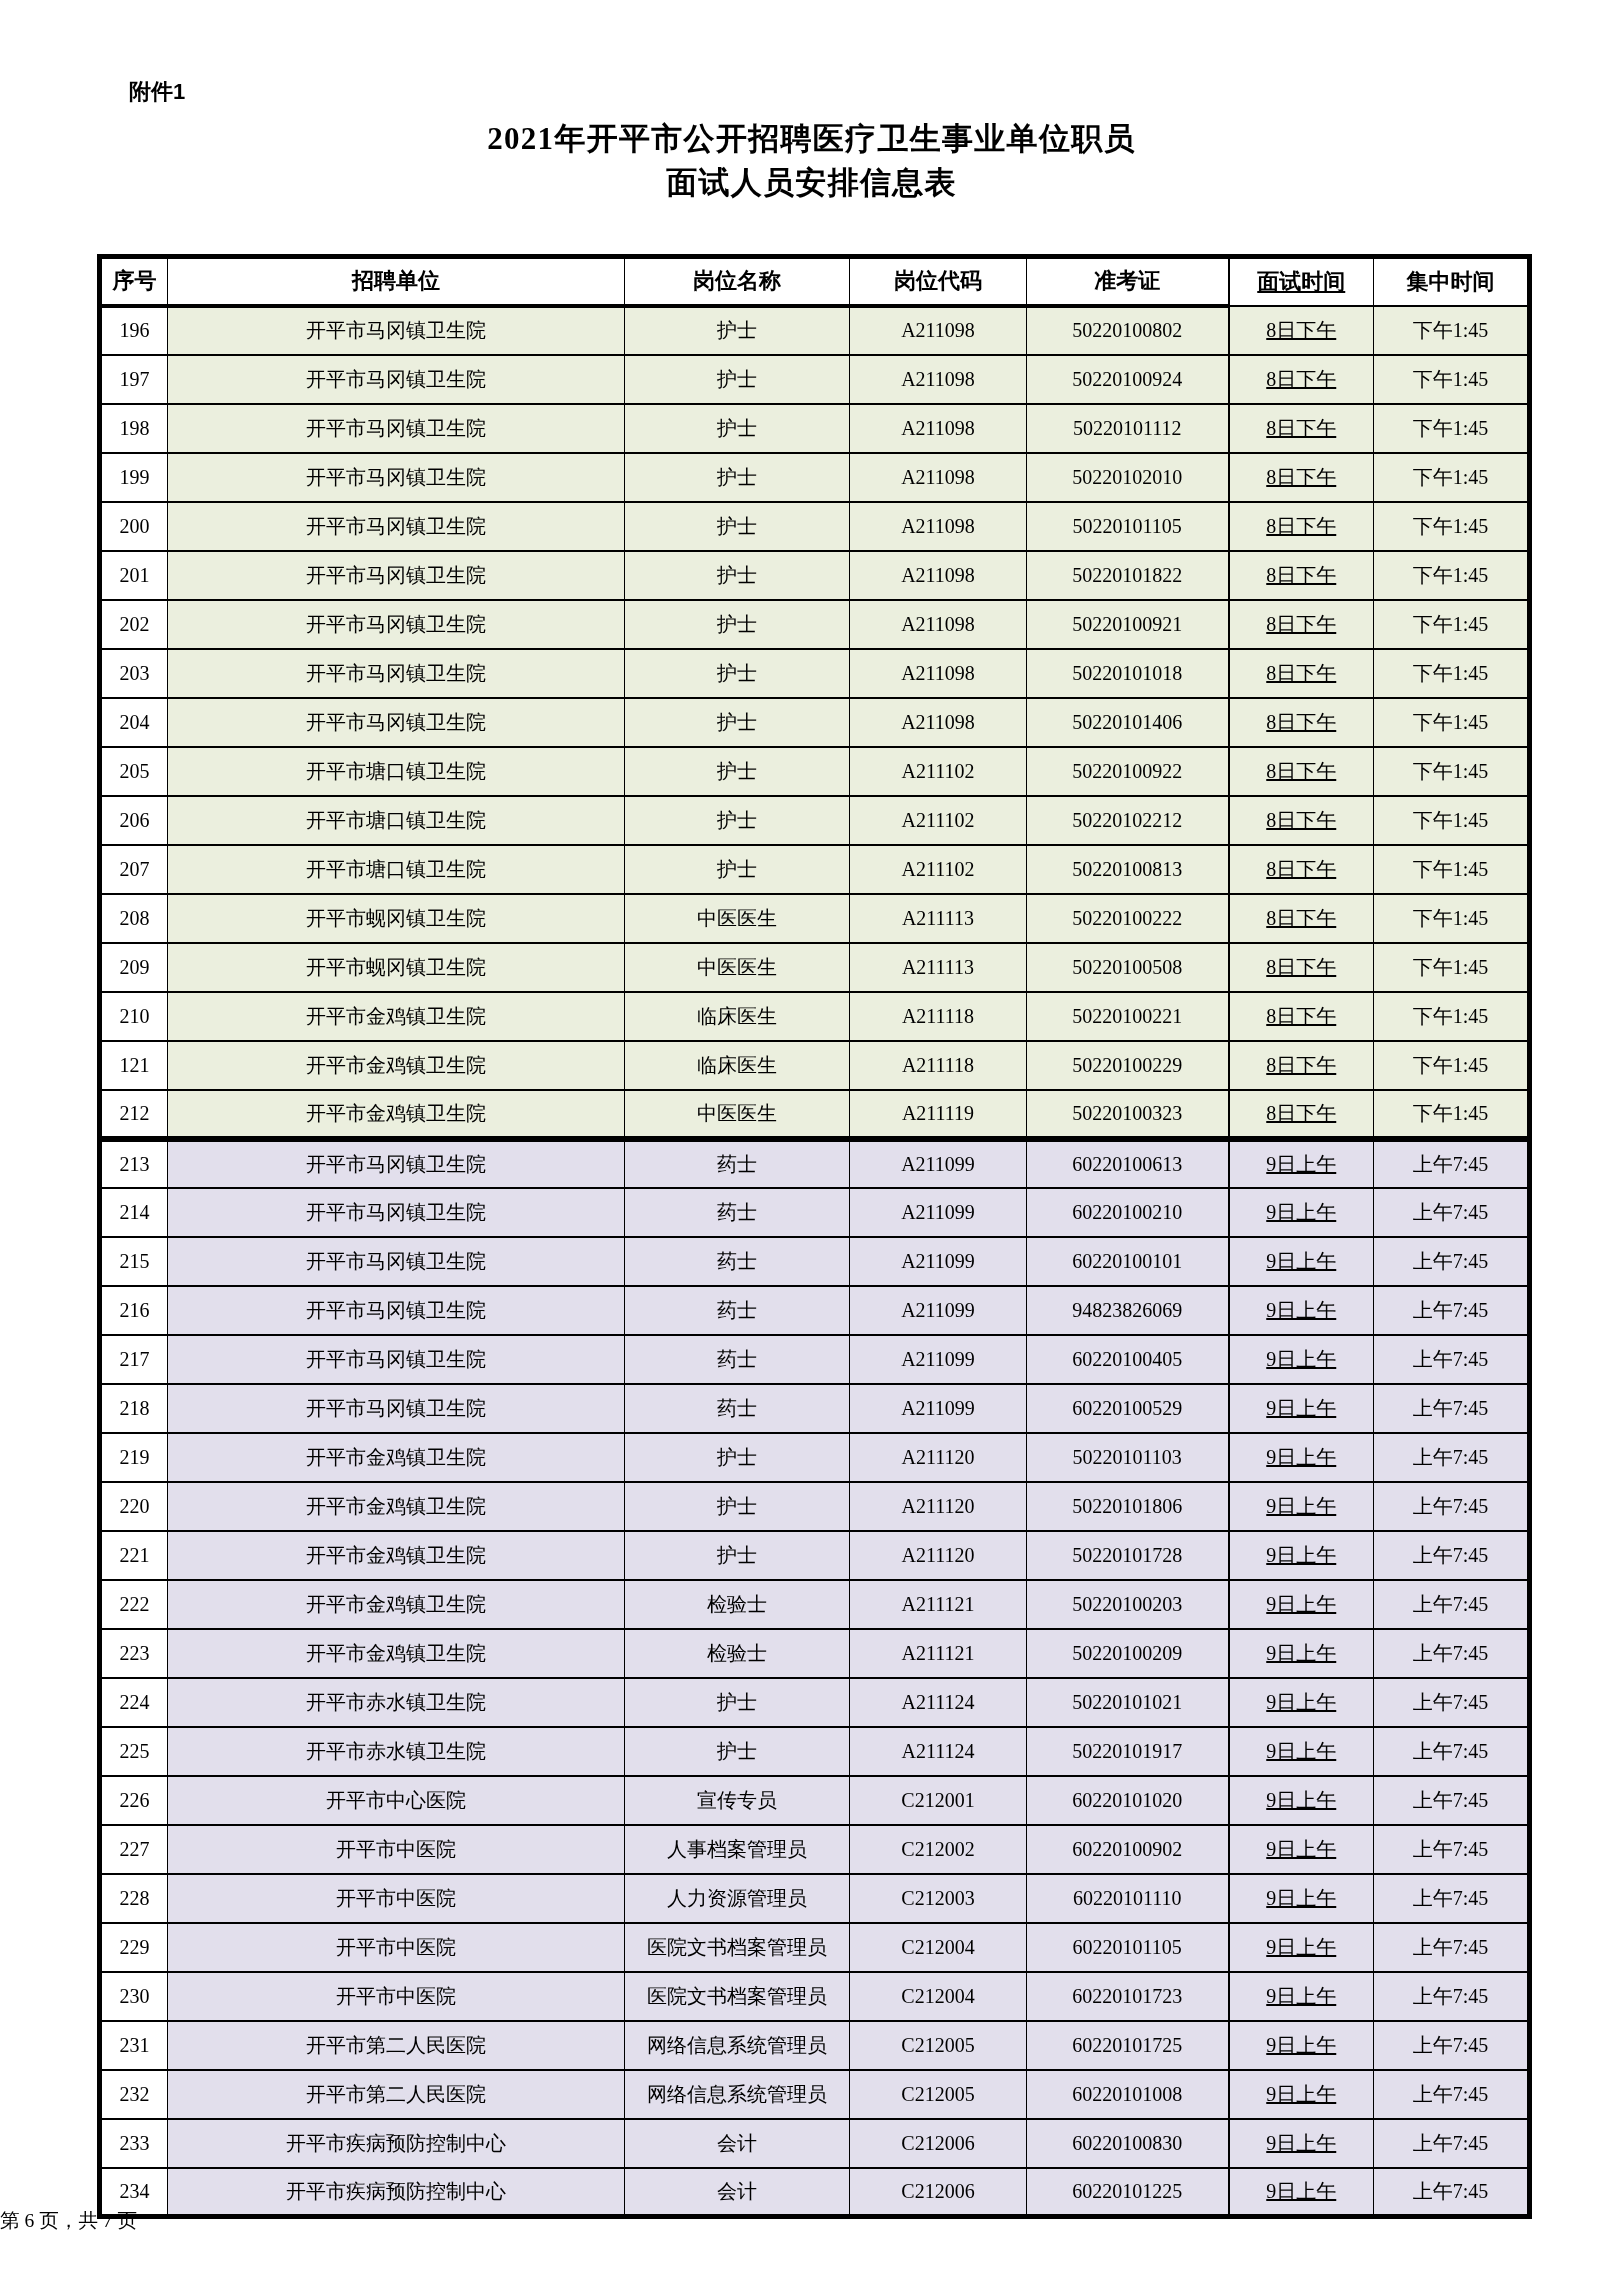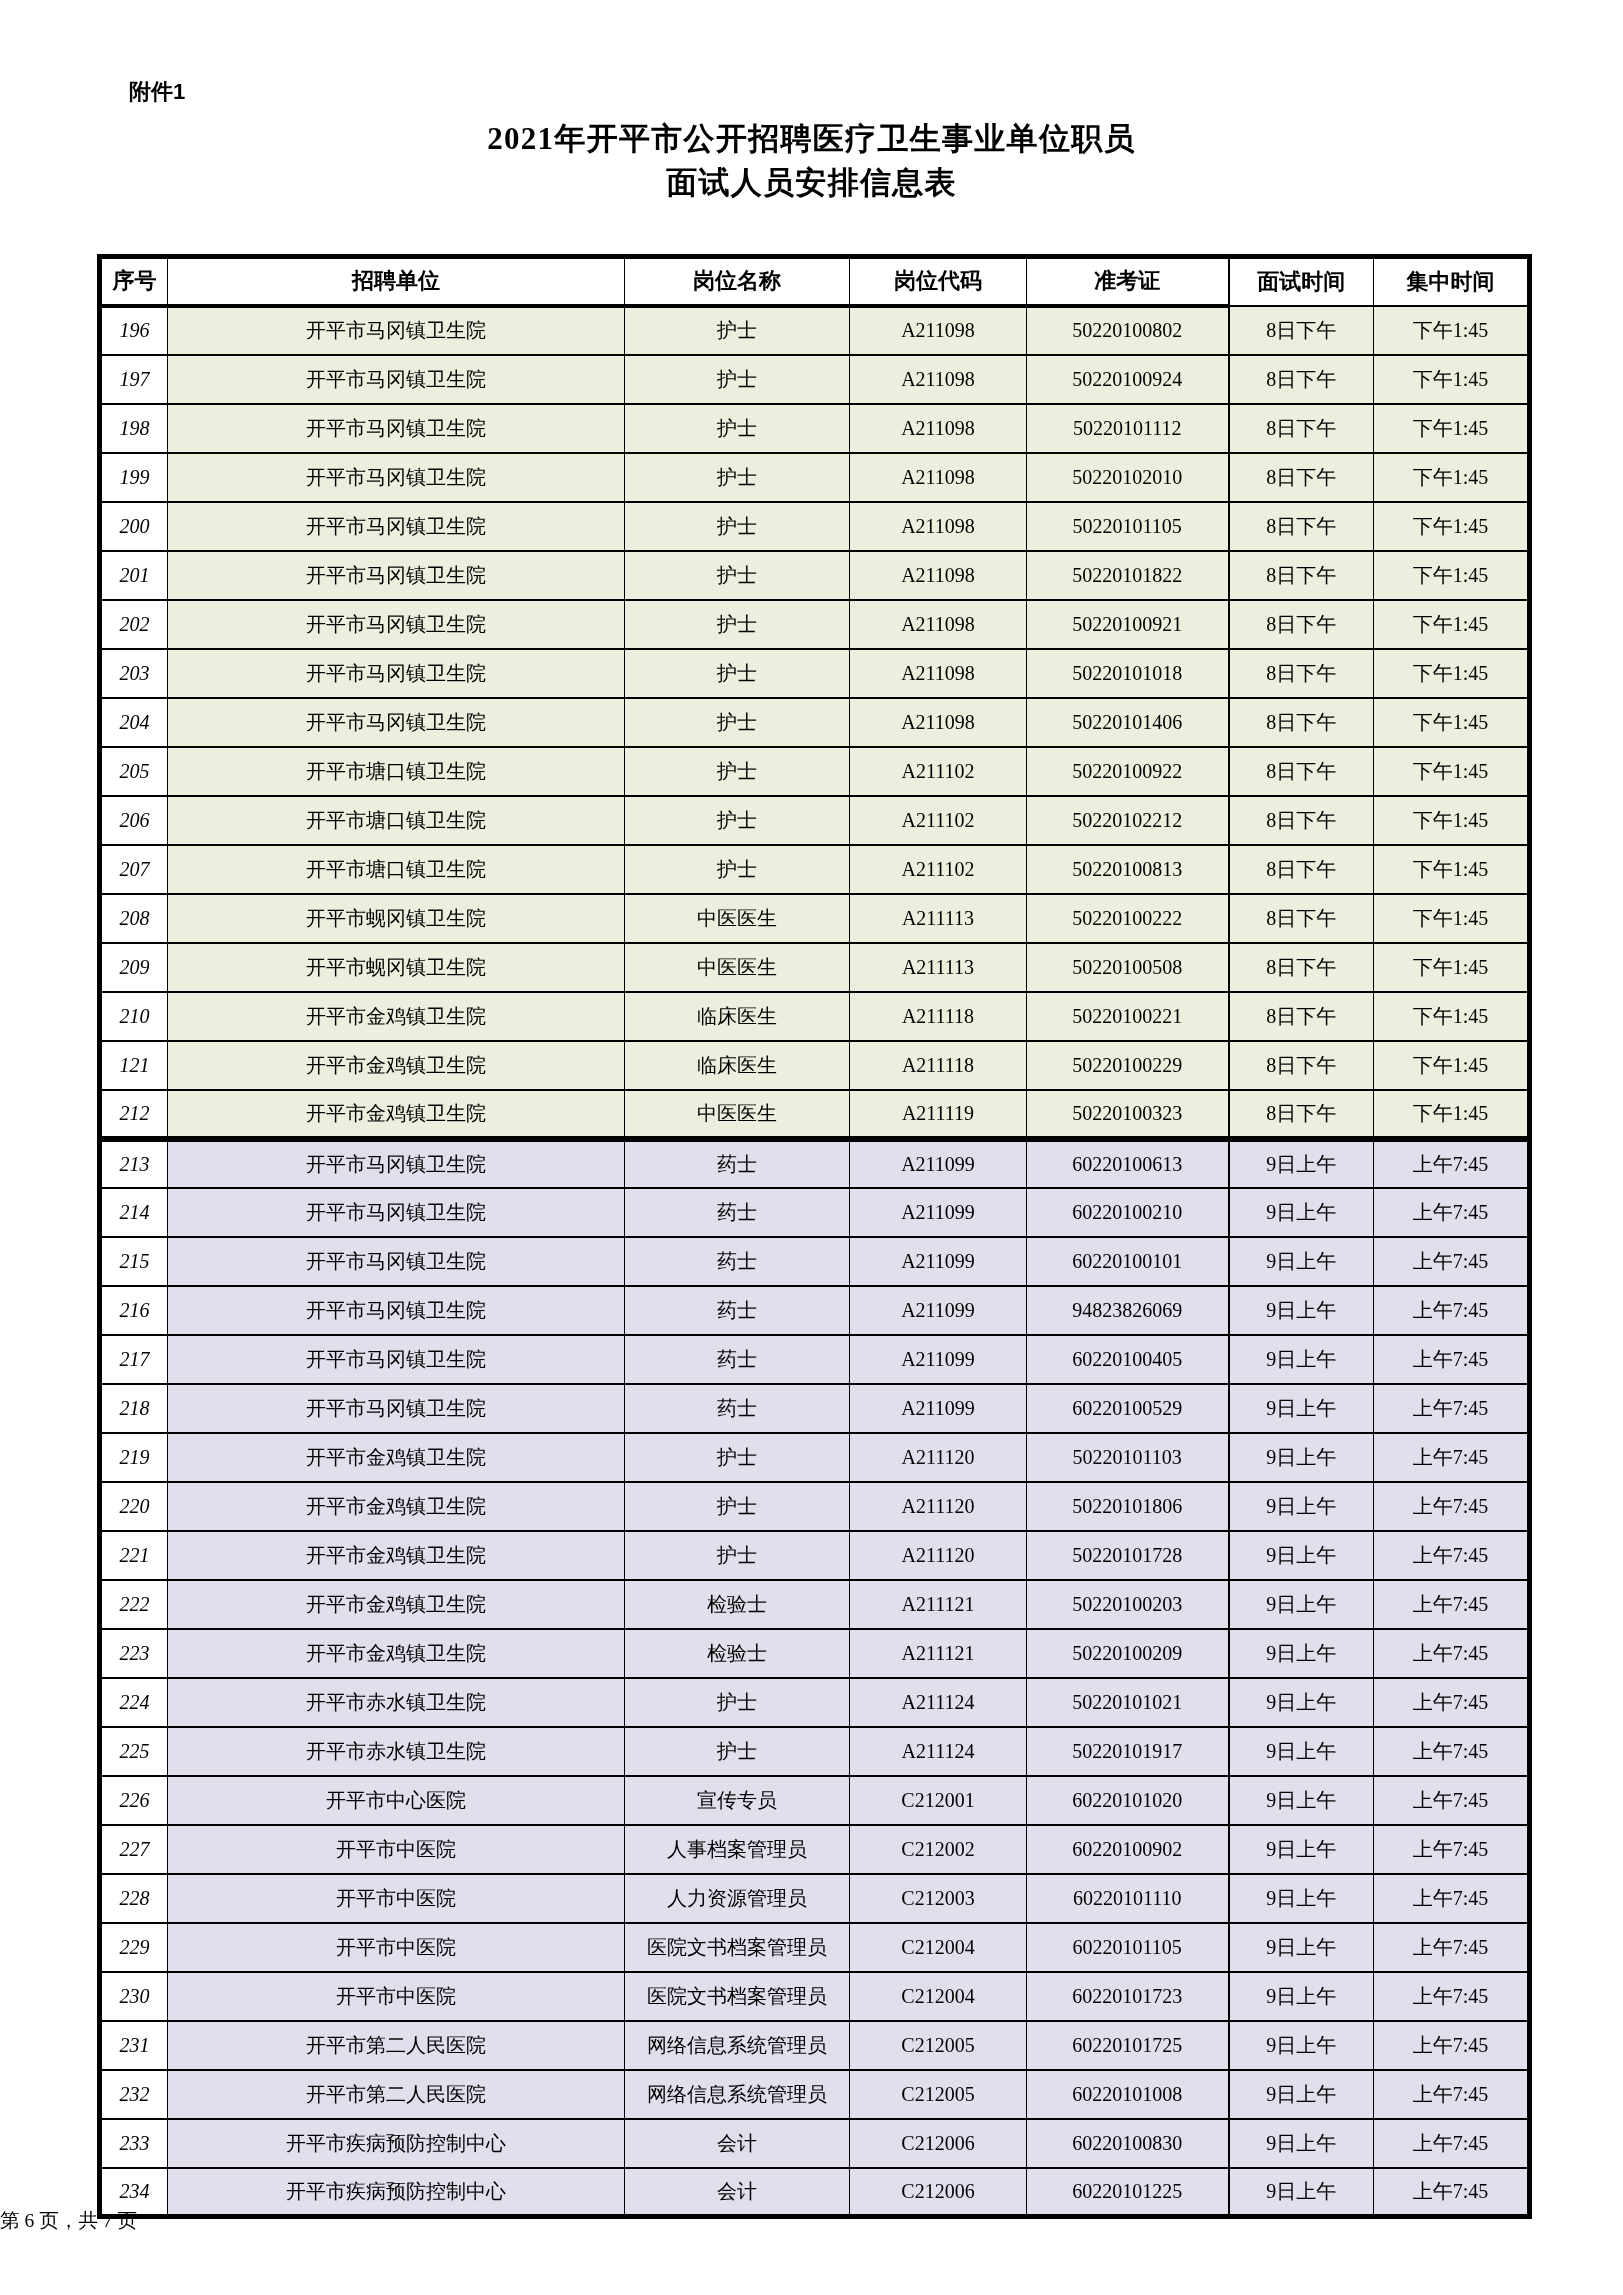"面试时间" th:nth-child(6), td:nth-child(6) { text-decoration: none -> underline }
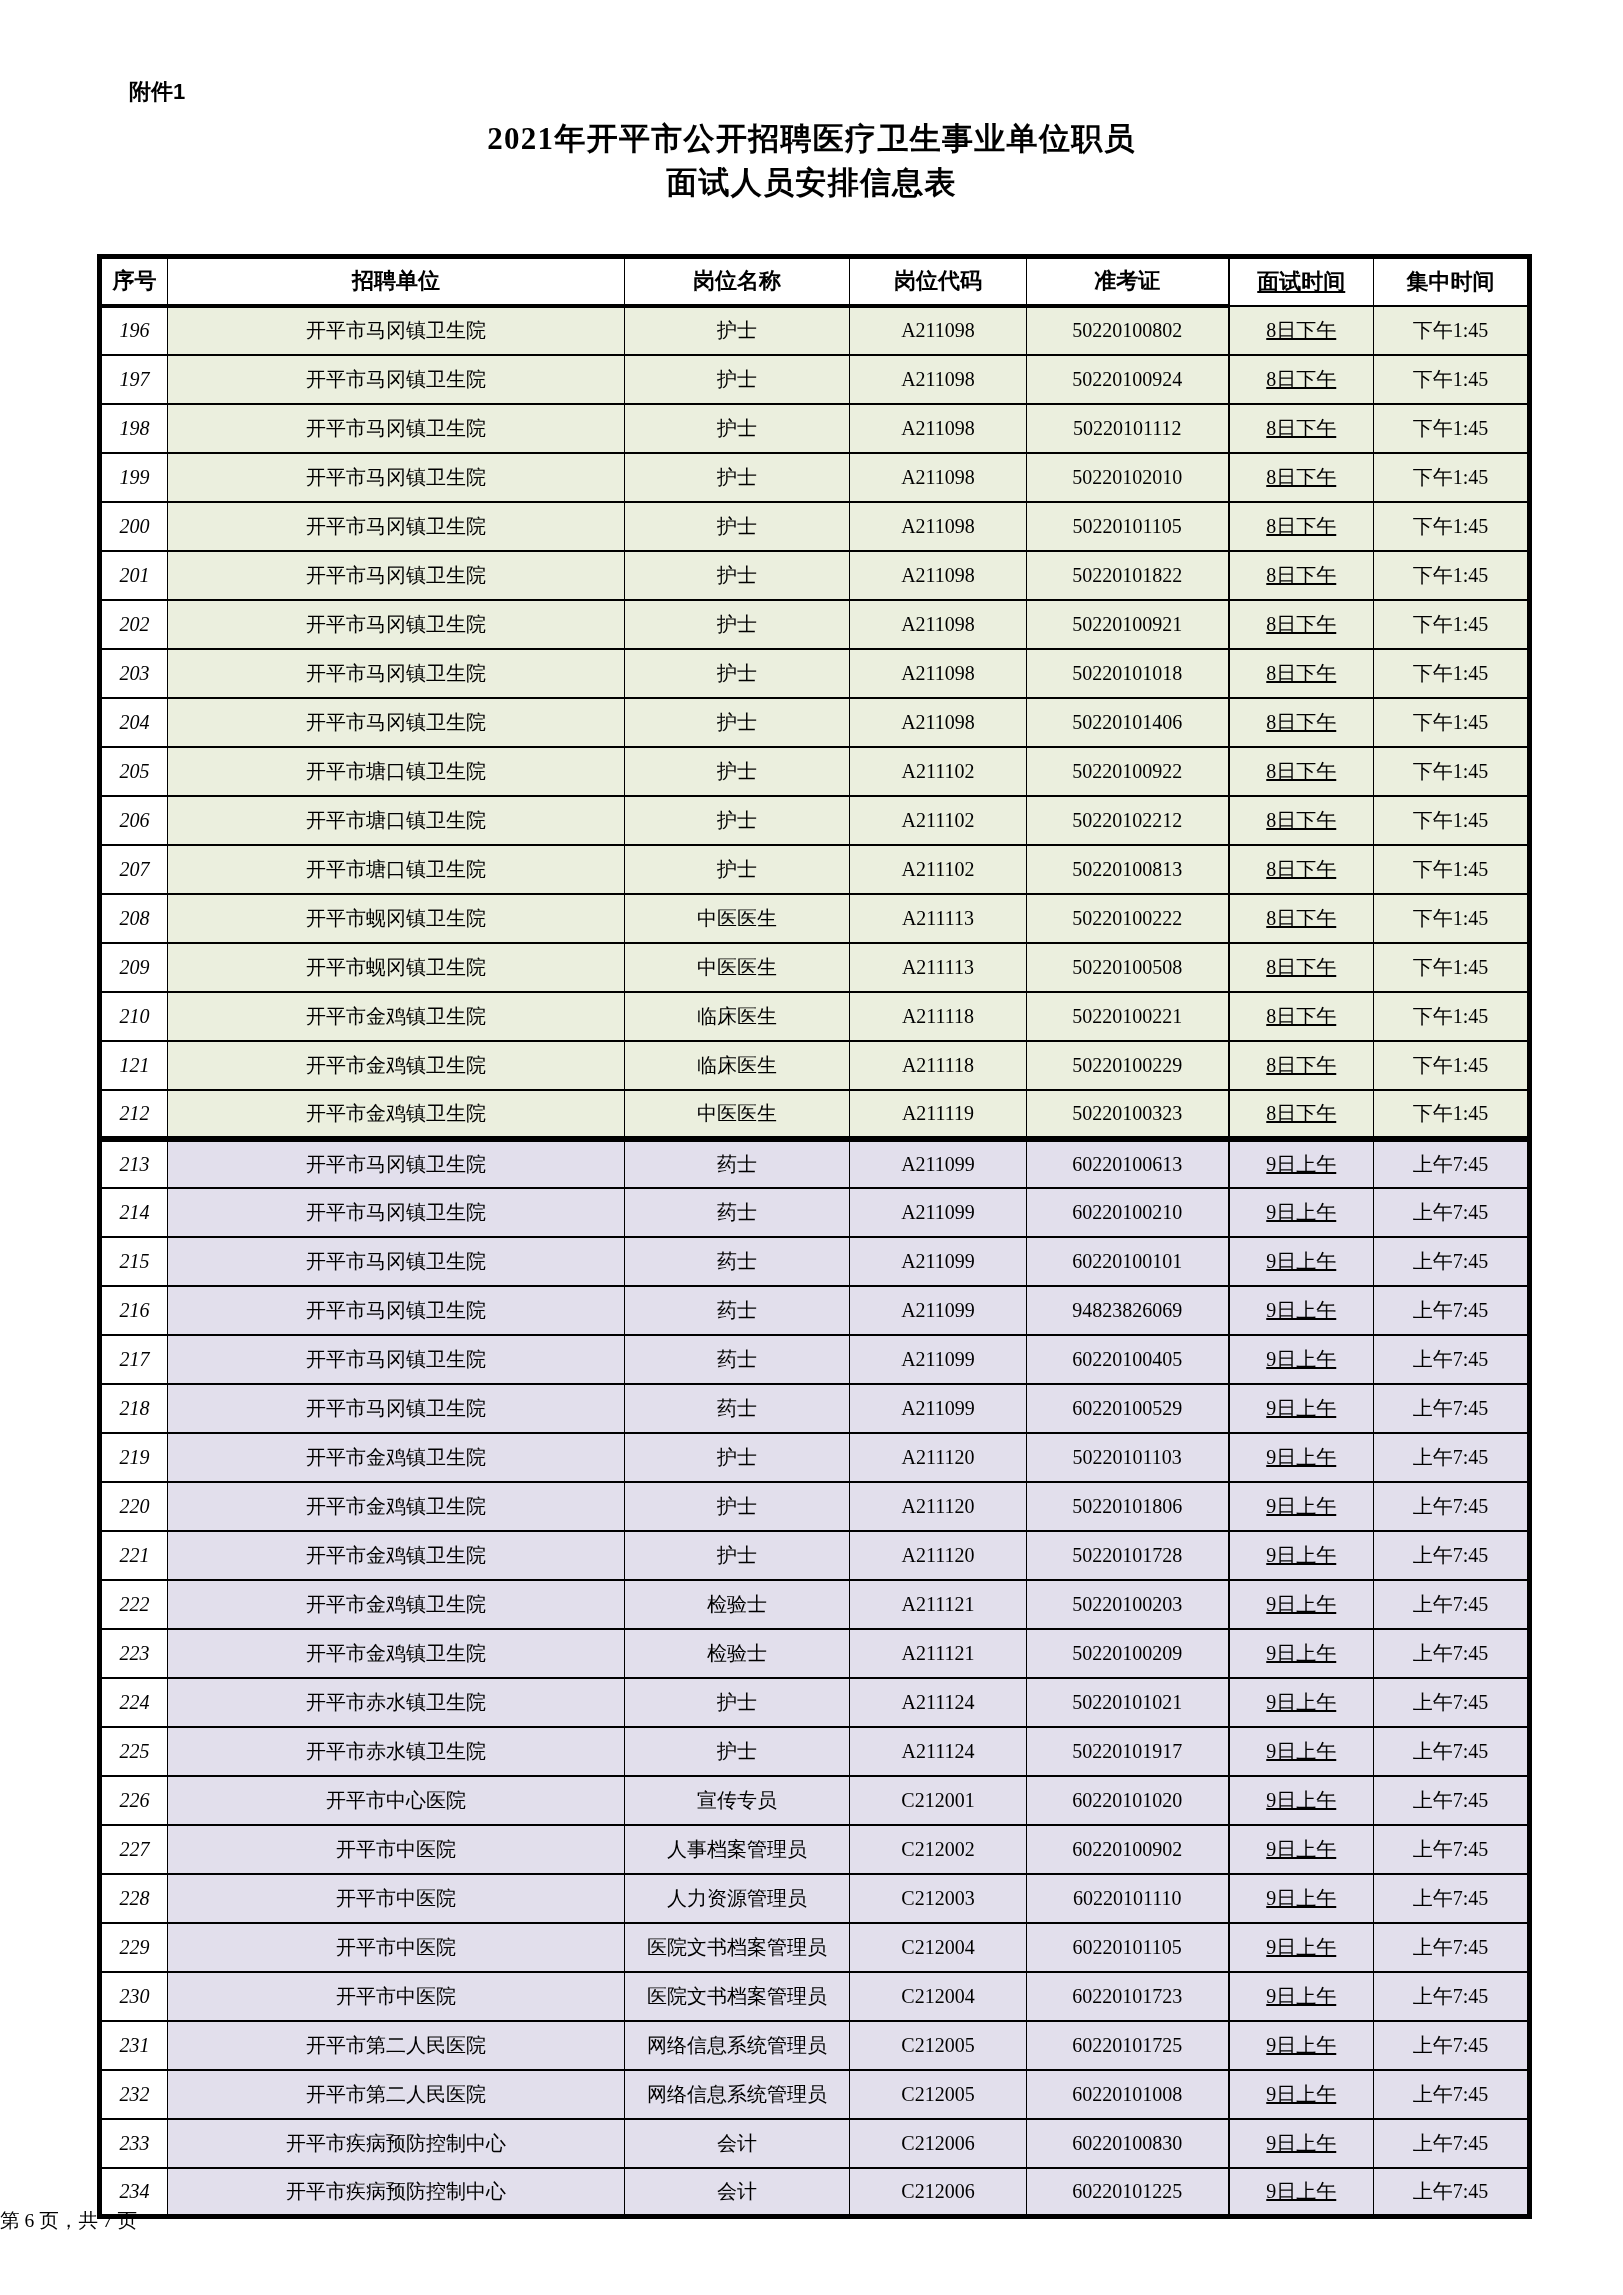"196" tr.sec-a td:first-child, tr.sec-b td:first-child { font-style: italic -> none }
